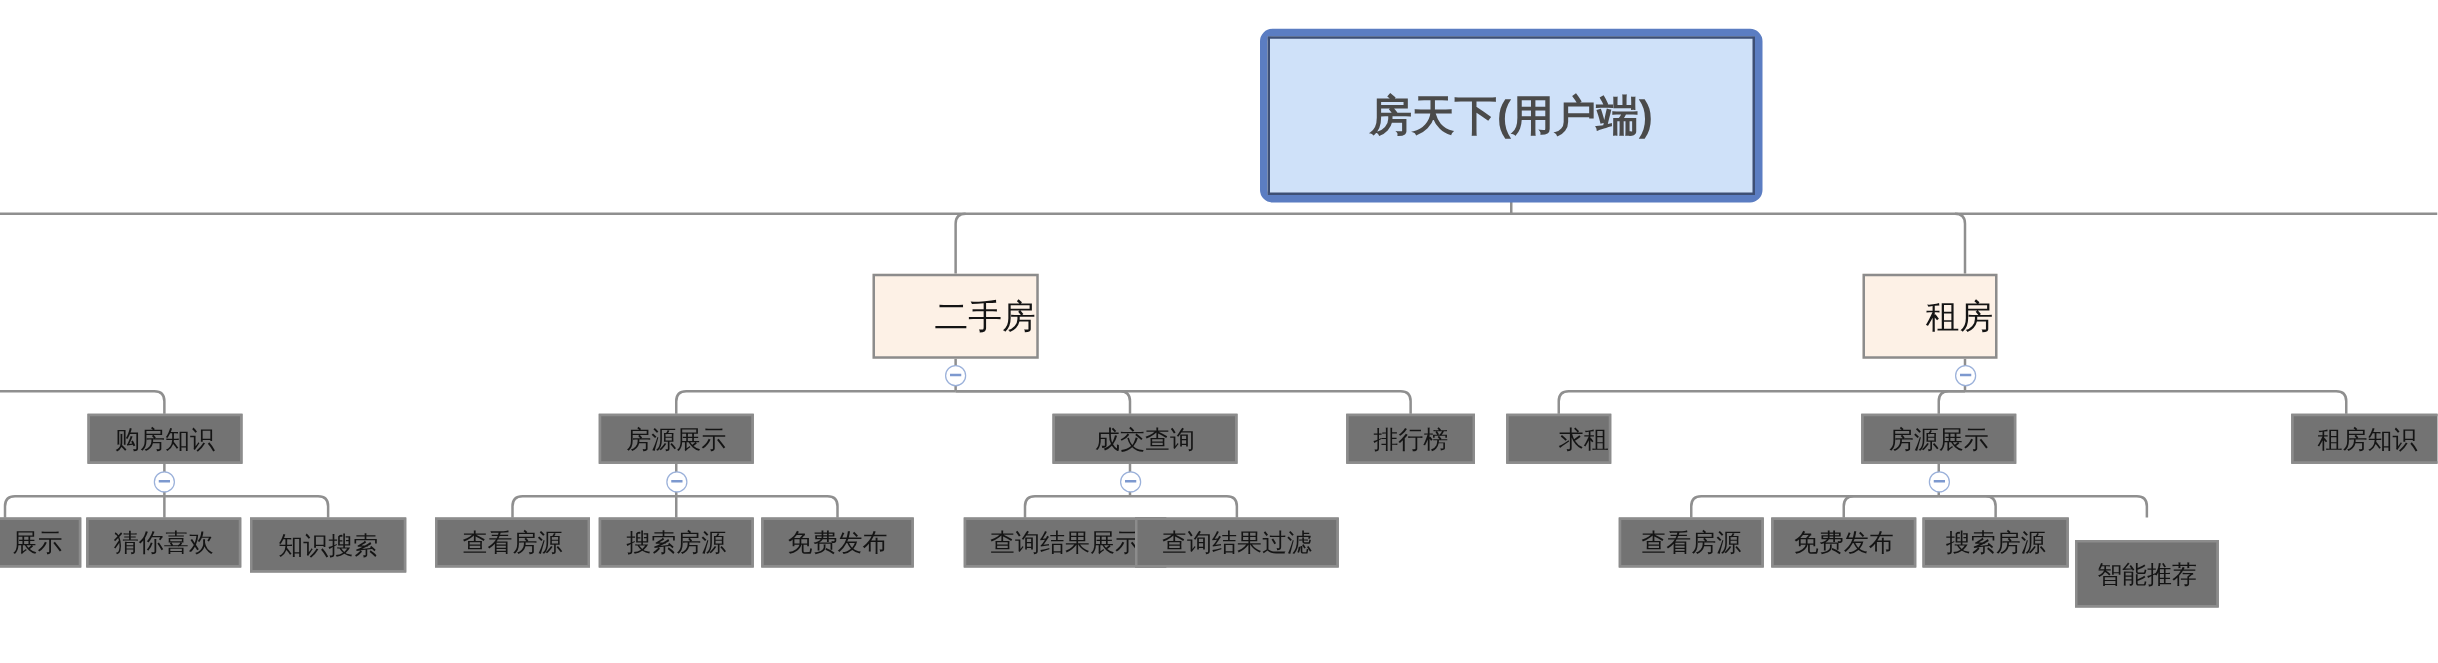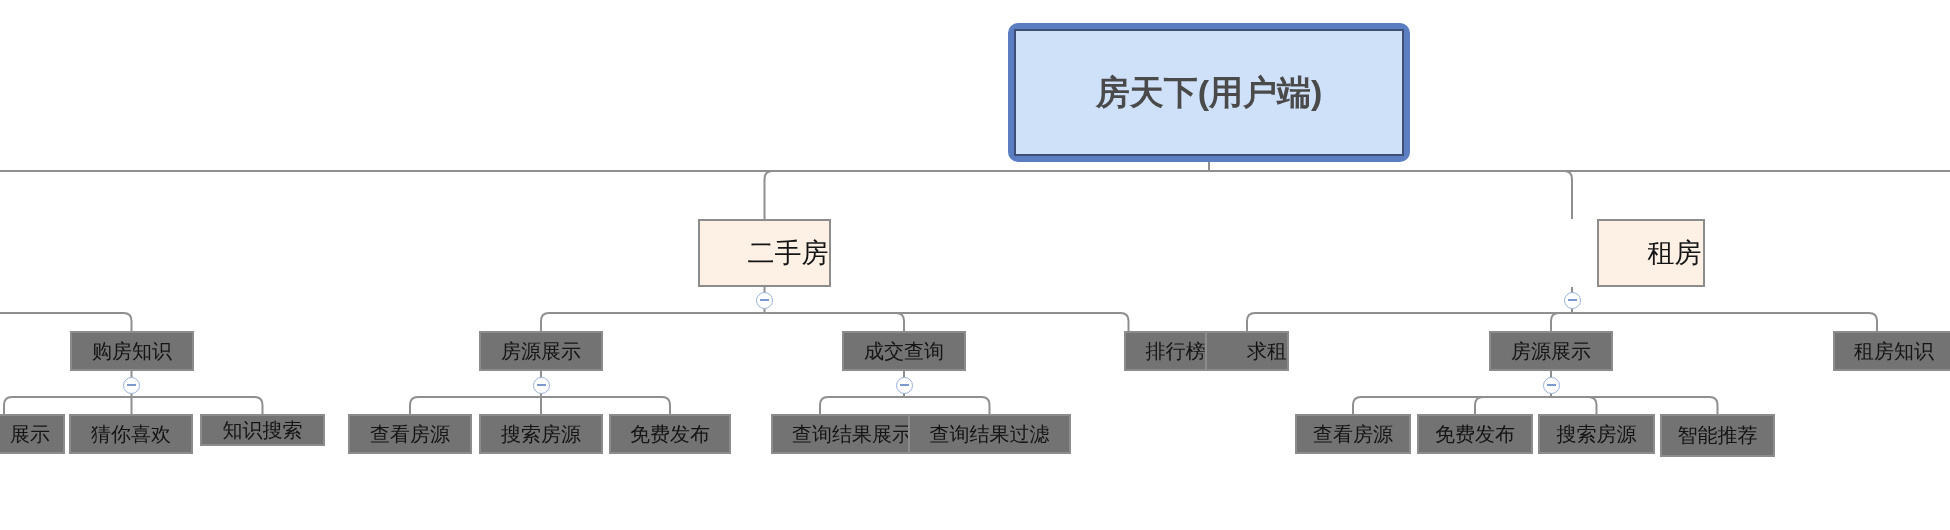"租房" div.node { left: 1597px -> 1490px }
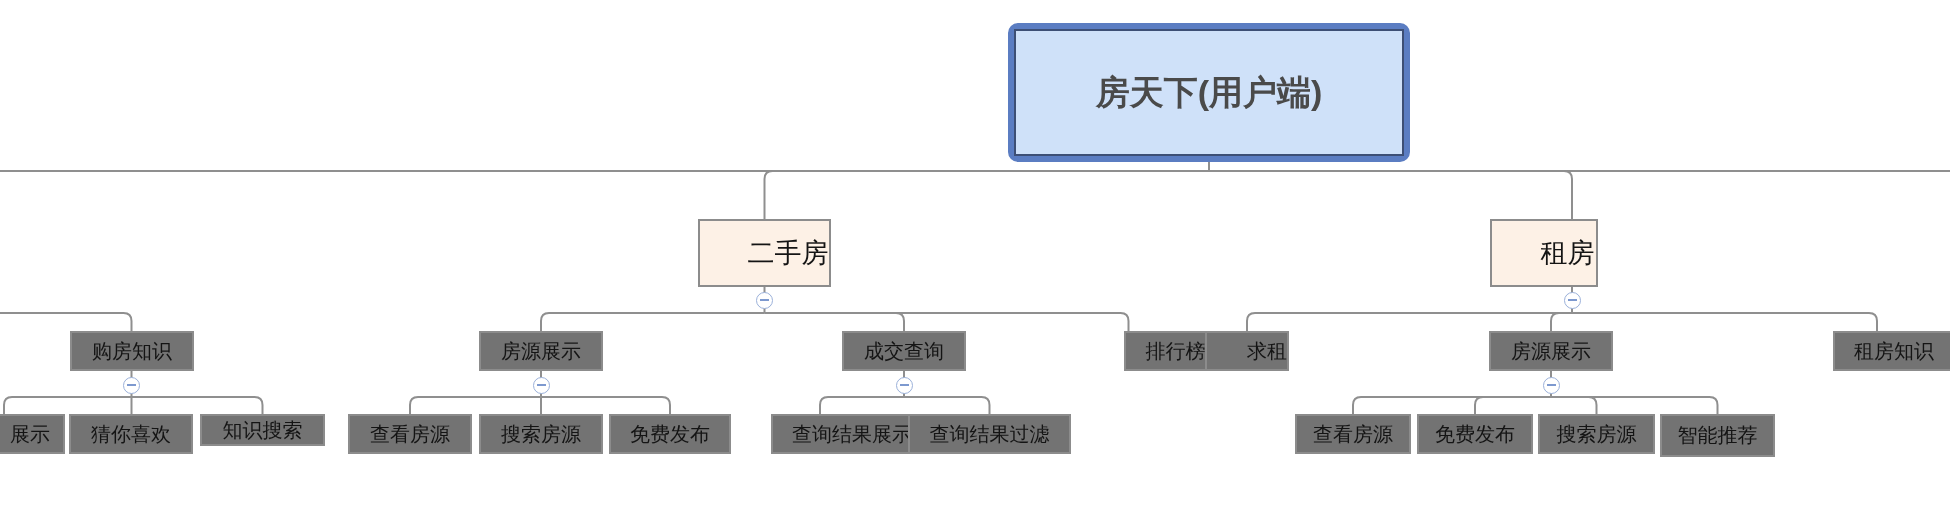"成交查询" div.node { width: 124px -> 148px }
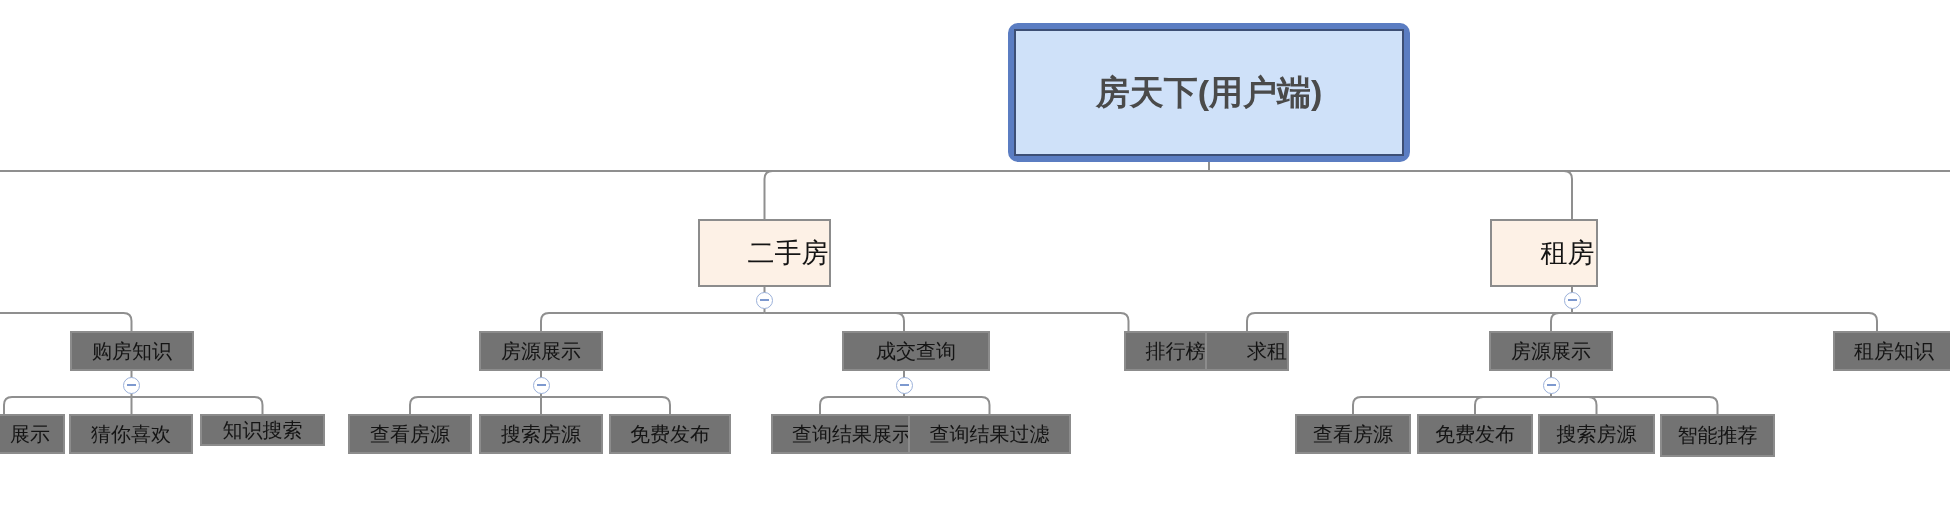"排行榜" div.node { left: 1124px -> 1077px }
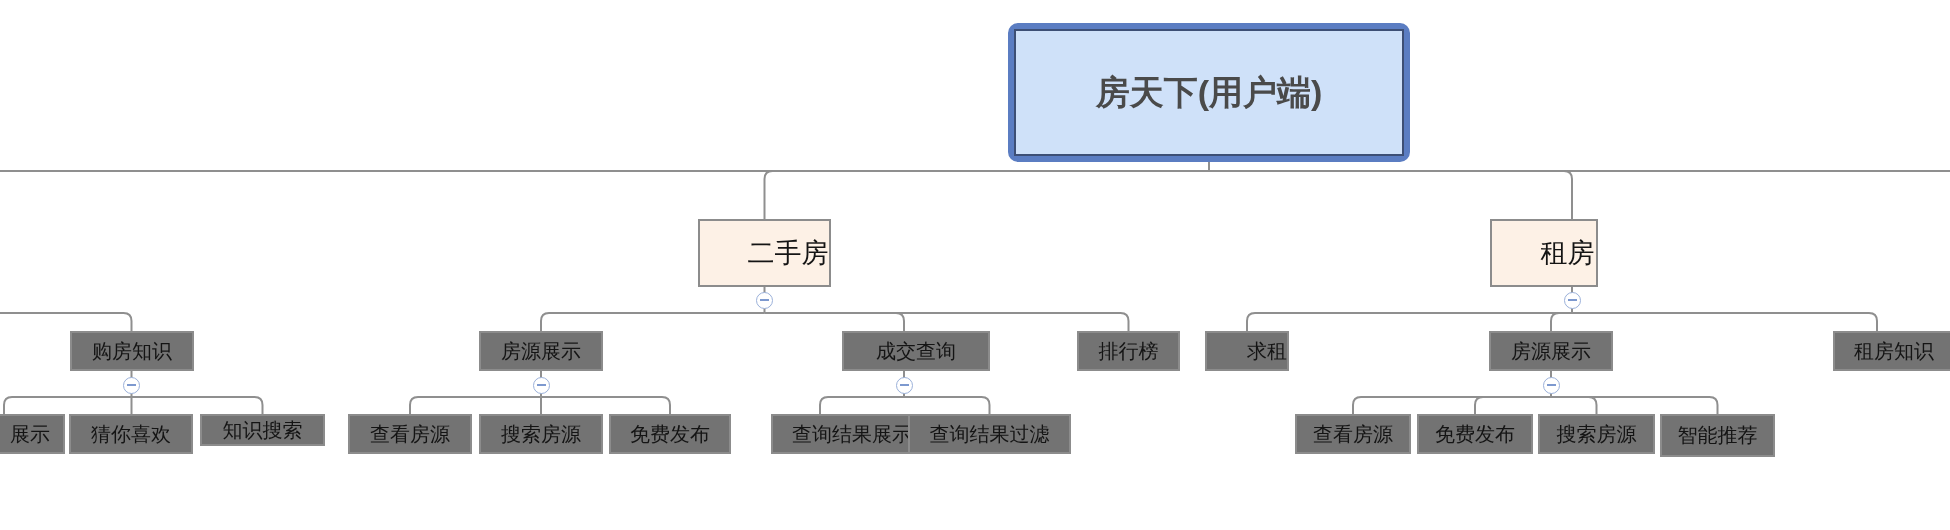"知识搜索" div.node { height: 32px -> 44px }
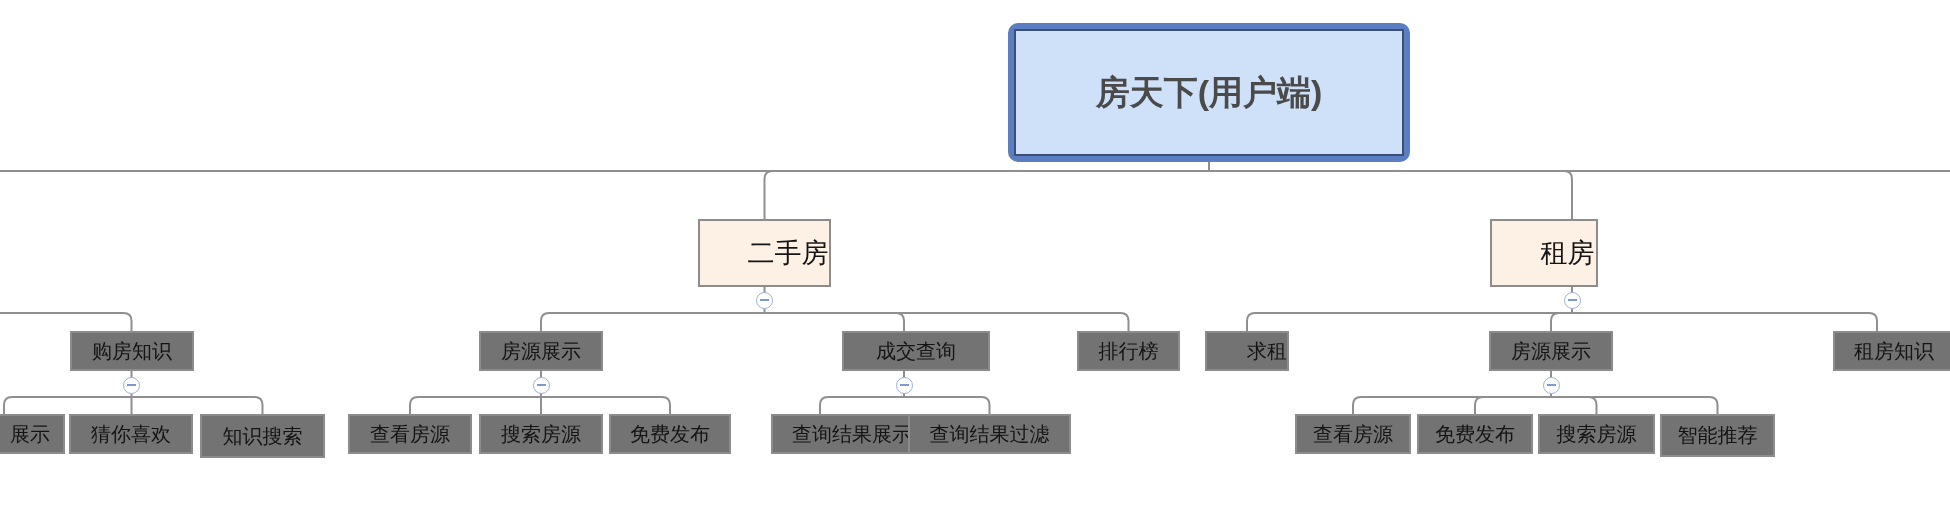"智能推荐" div.node { height: 43px -> 54px; top: 414px -> 432px }
